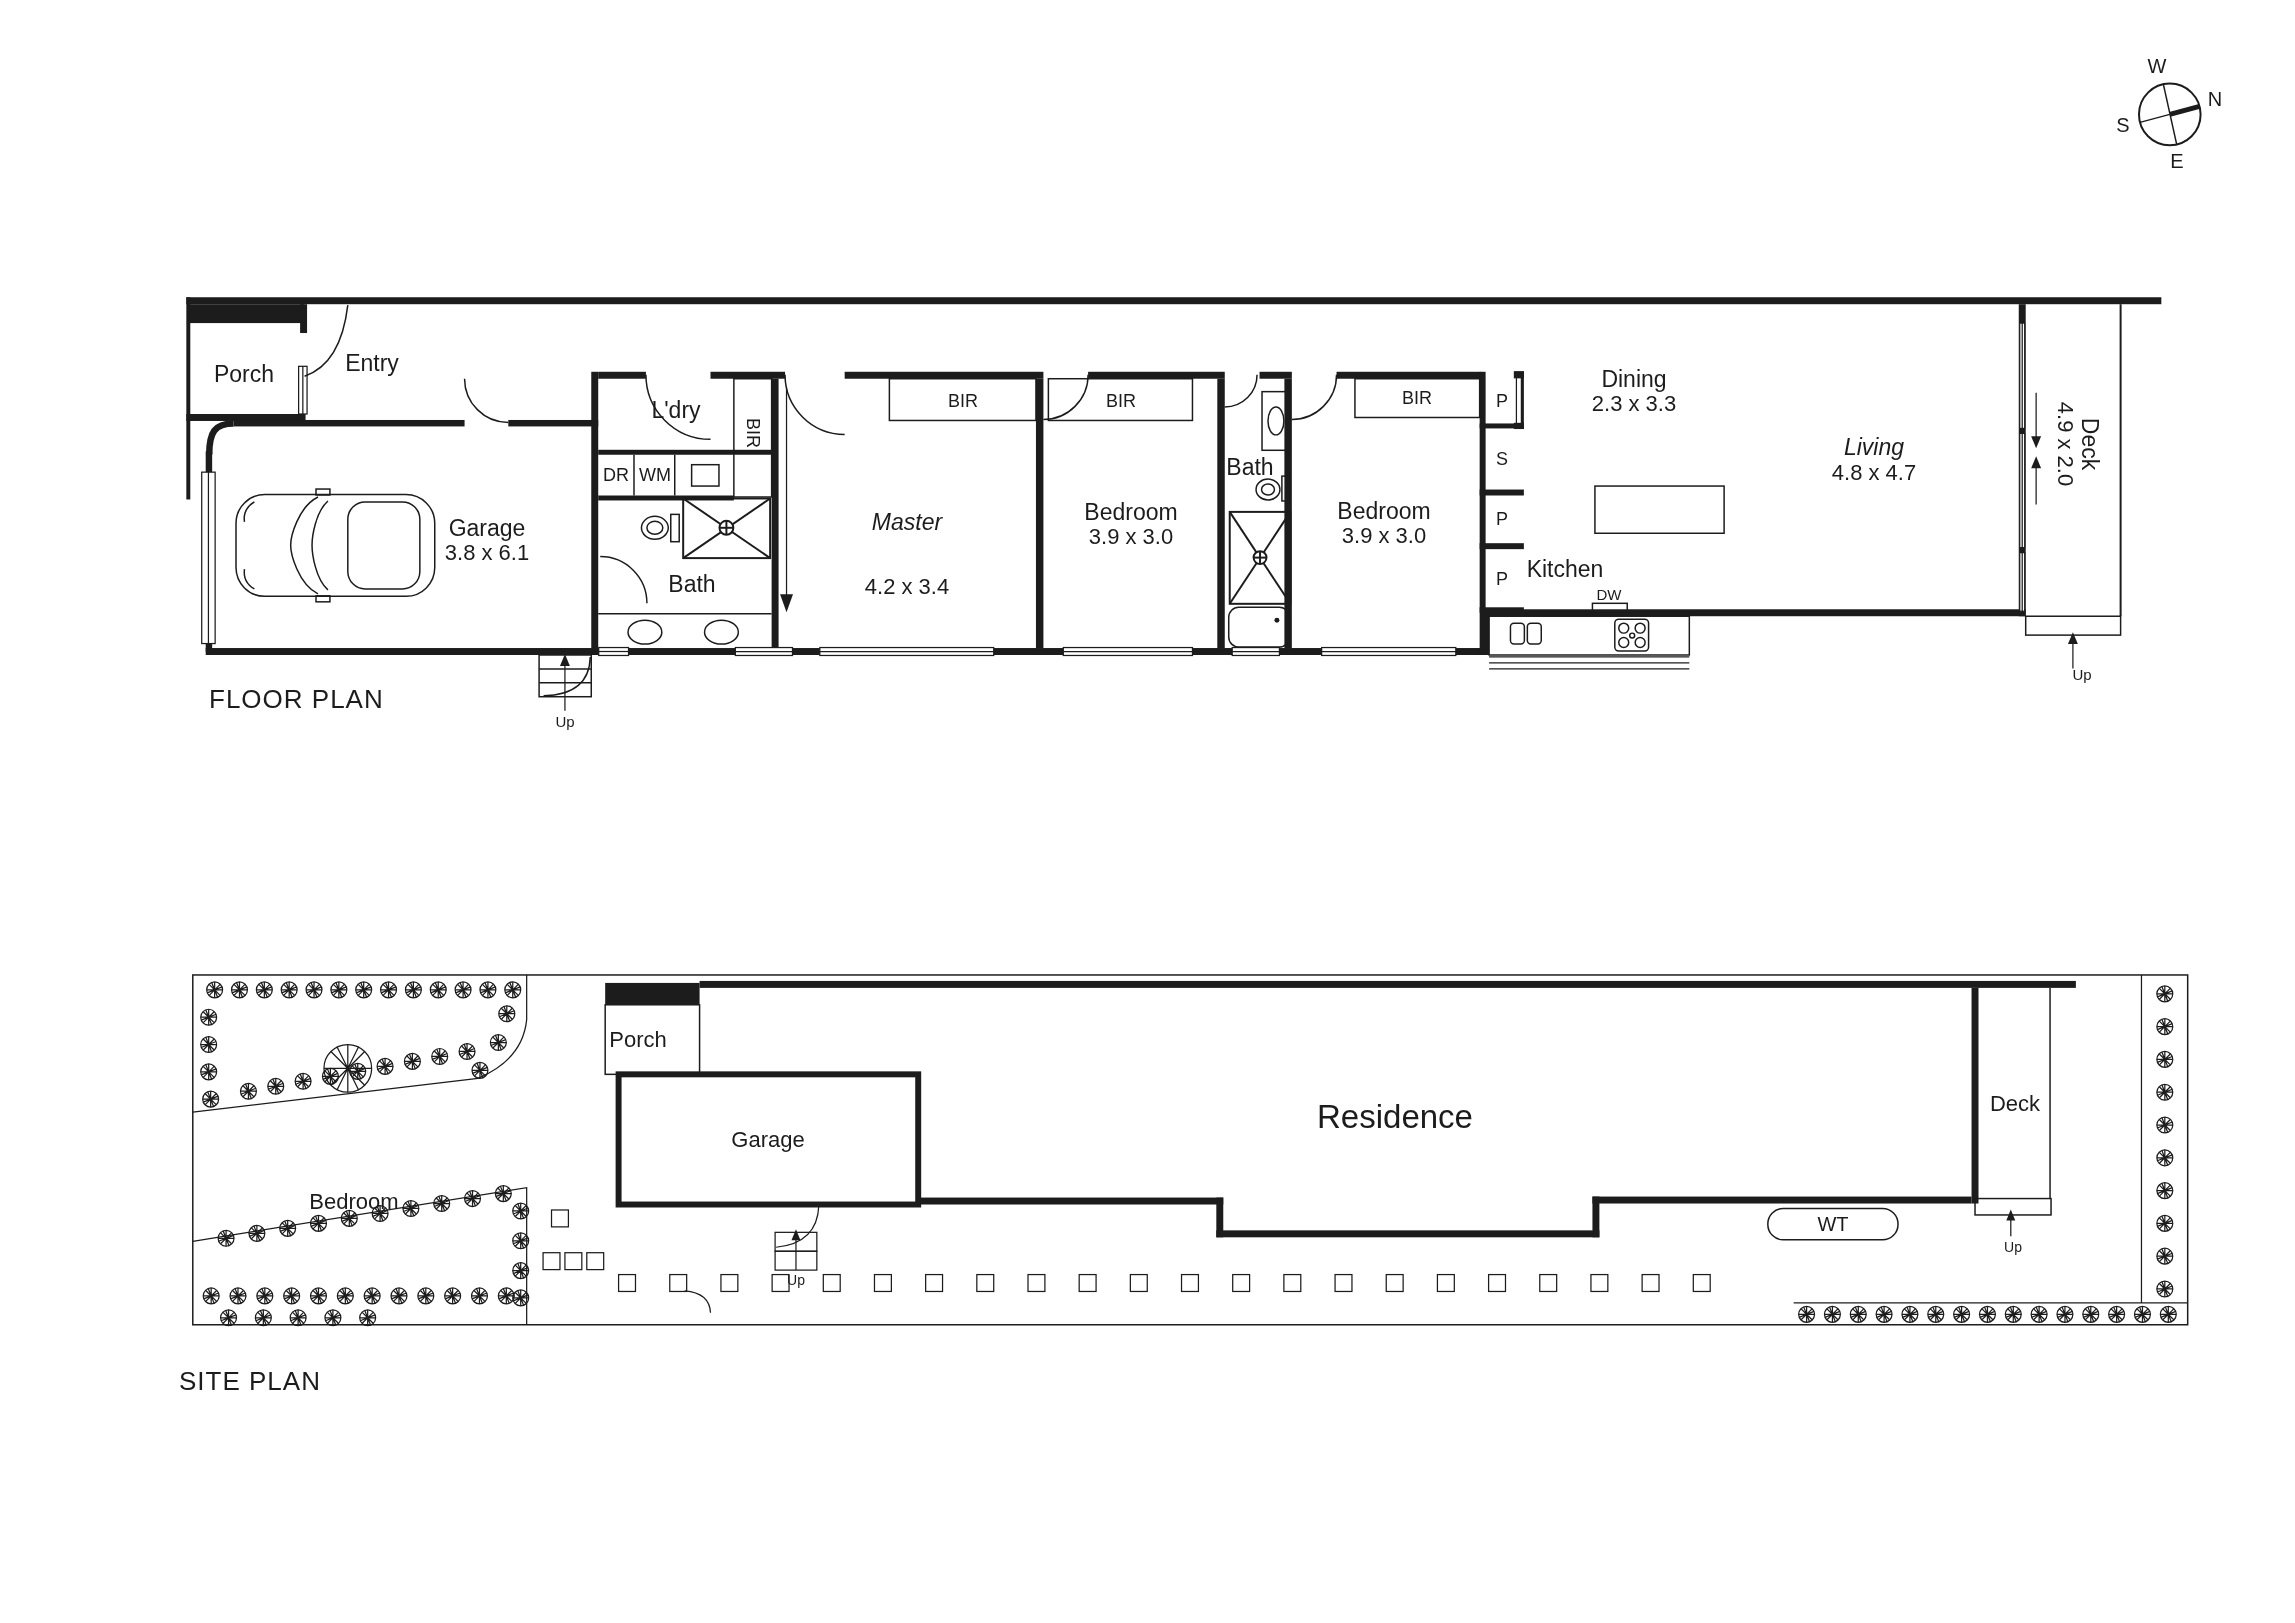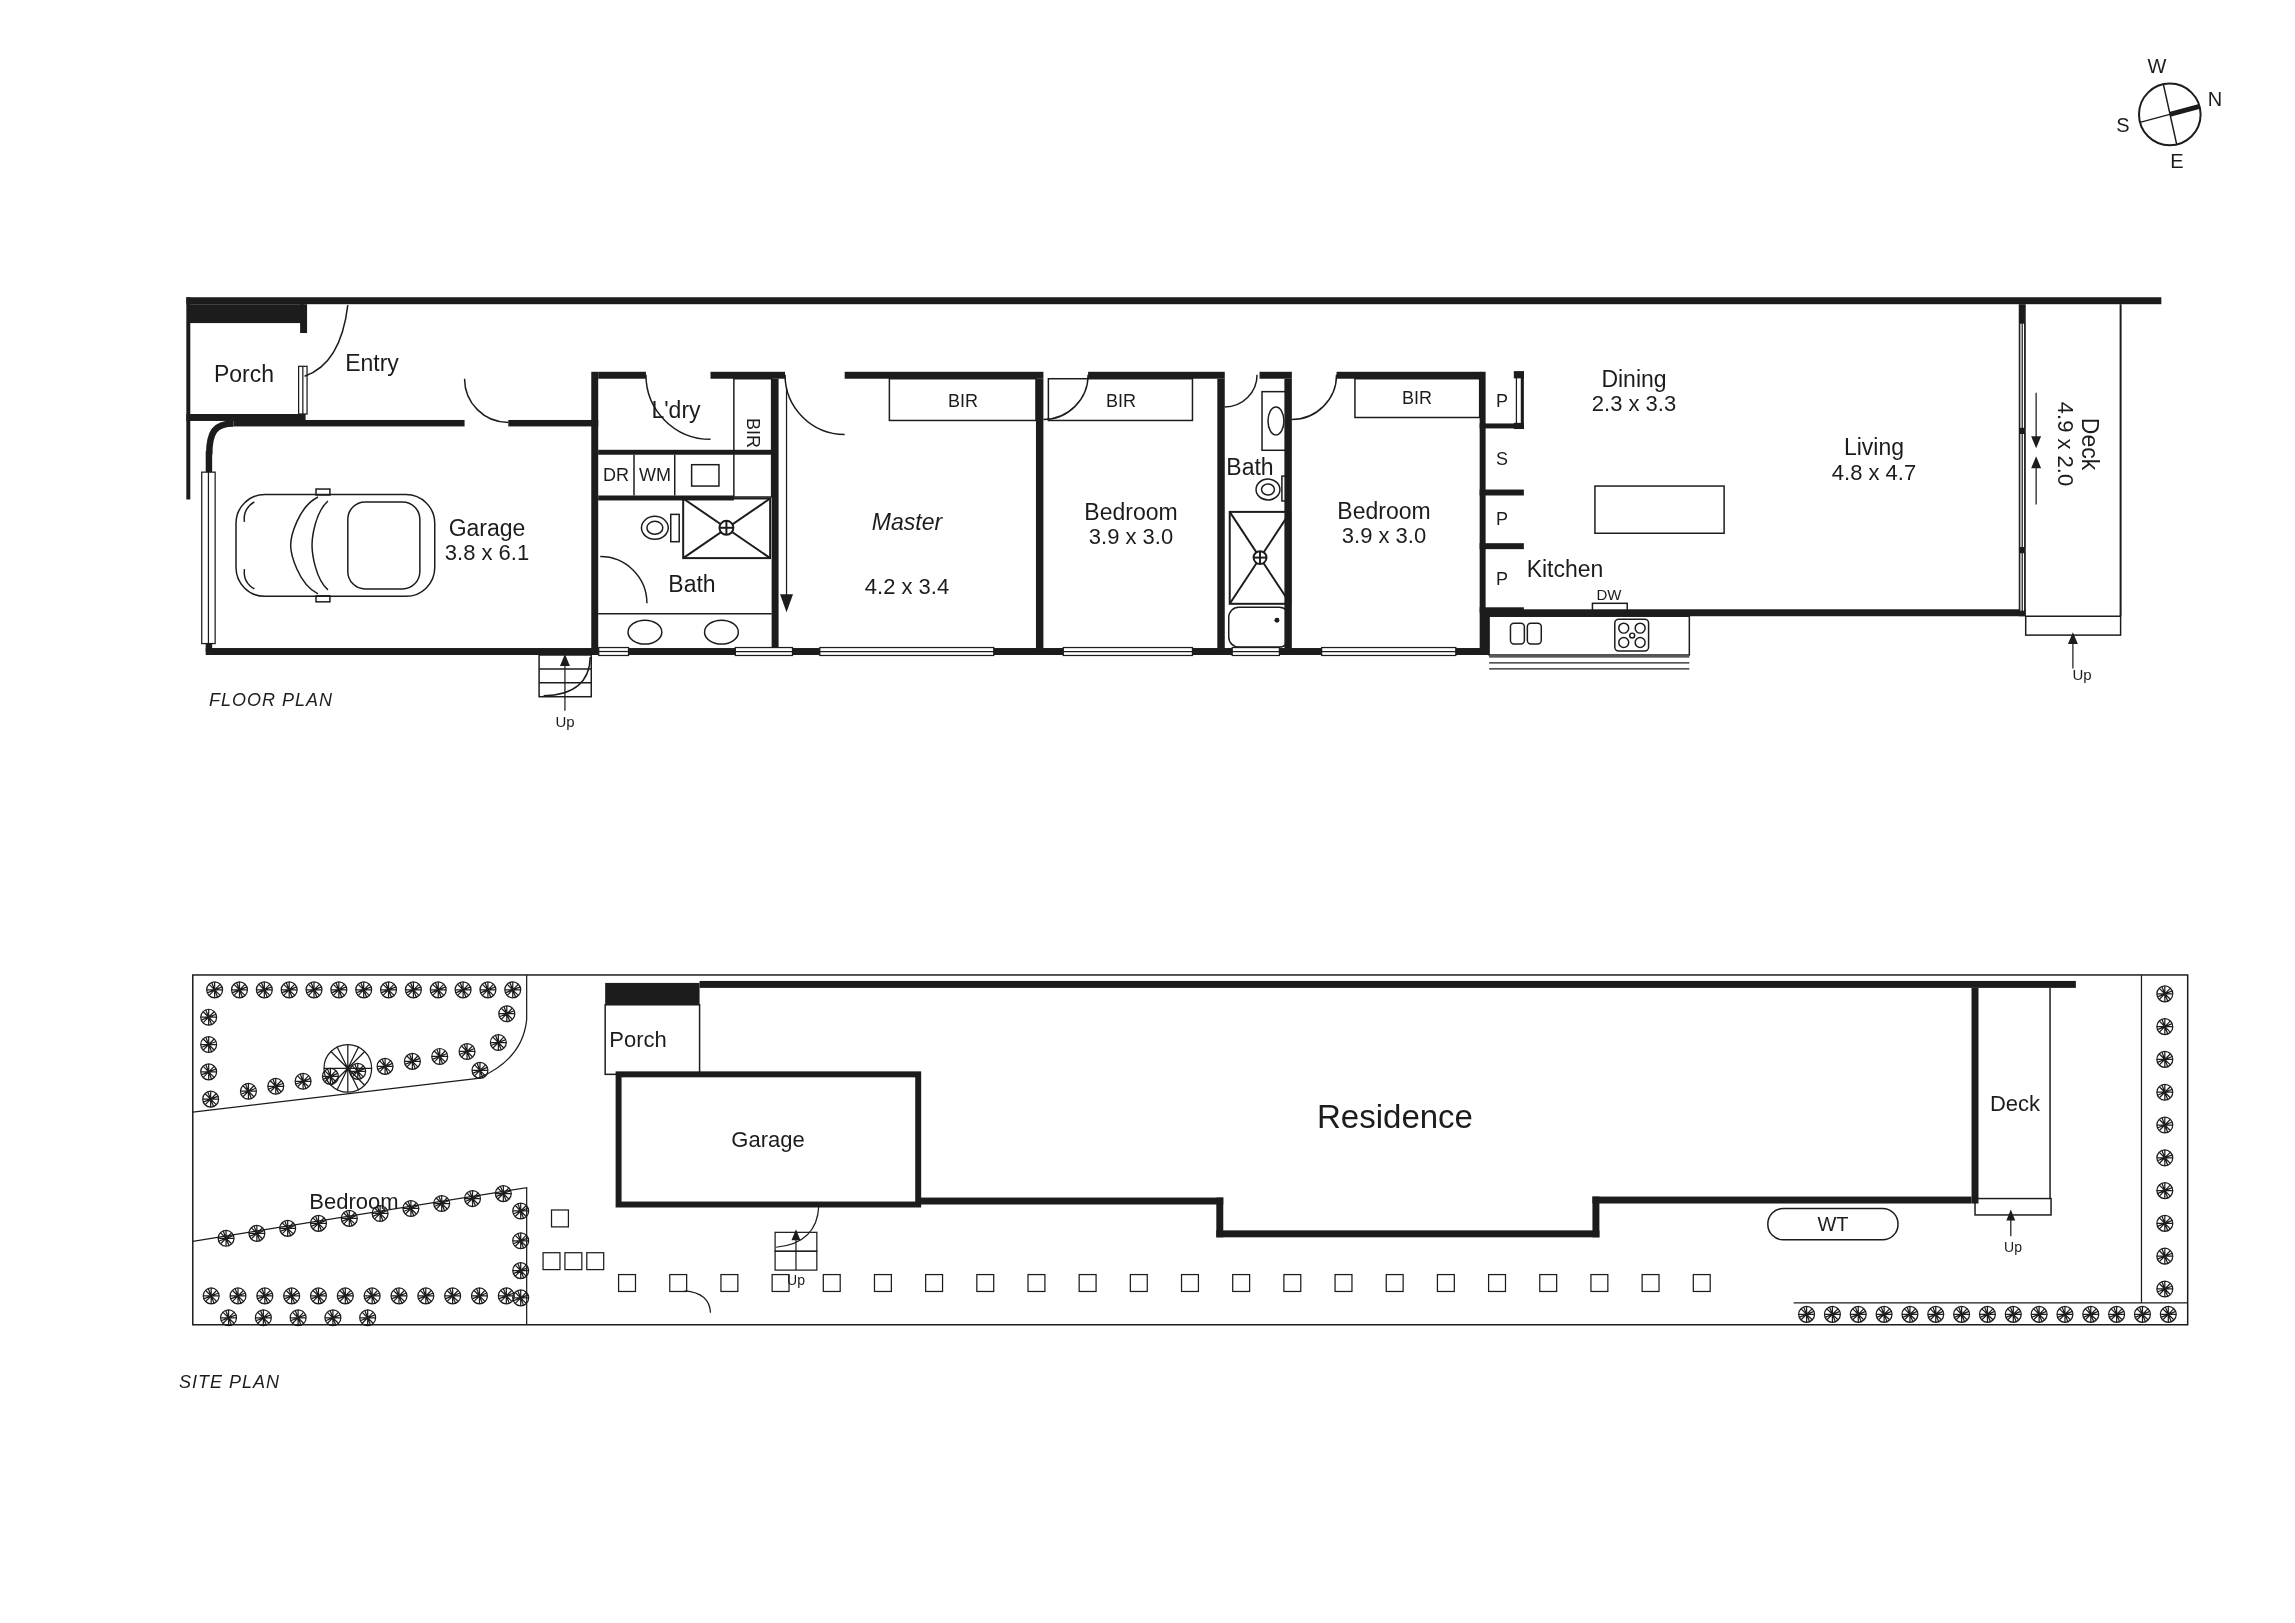"Living" div.lbl { font-style: none -> italic }
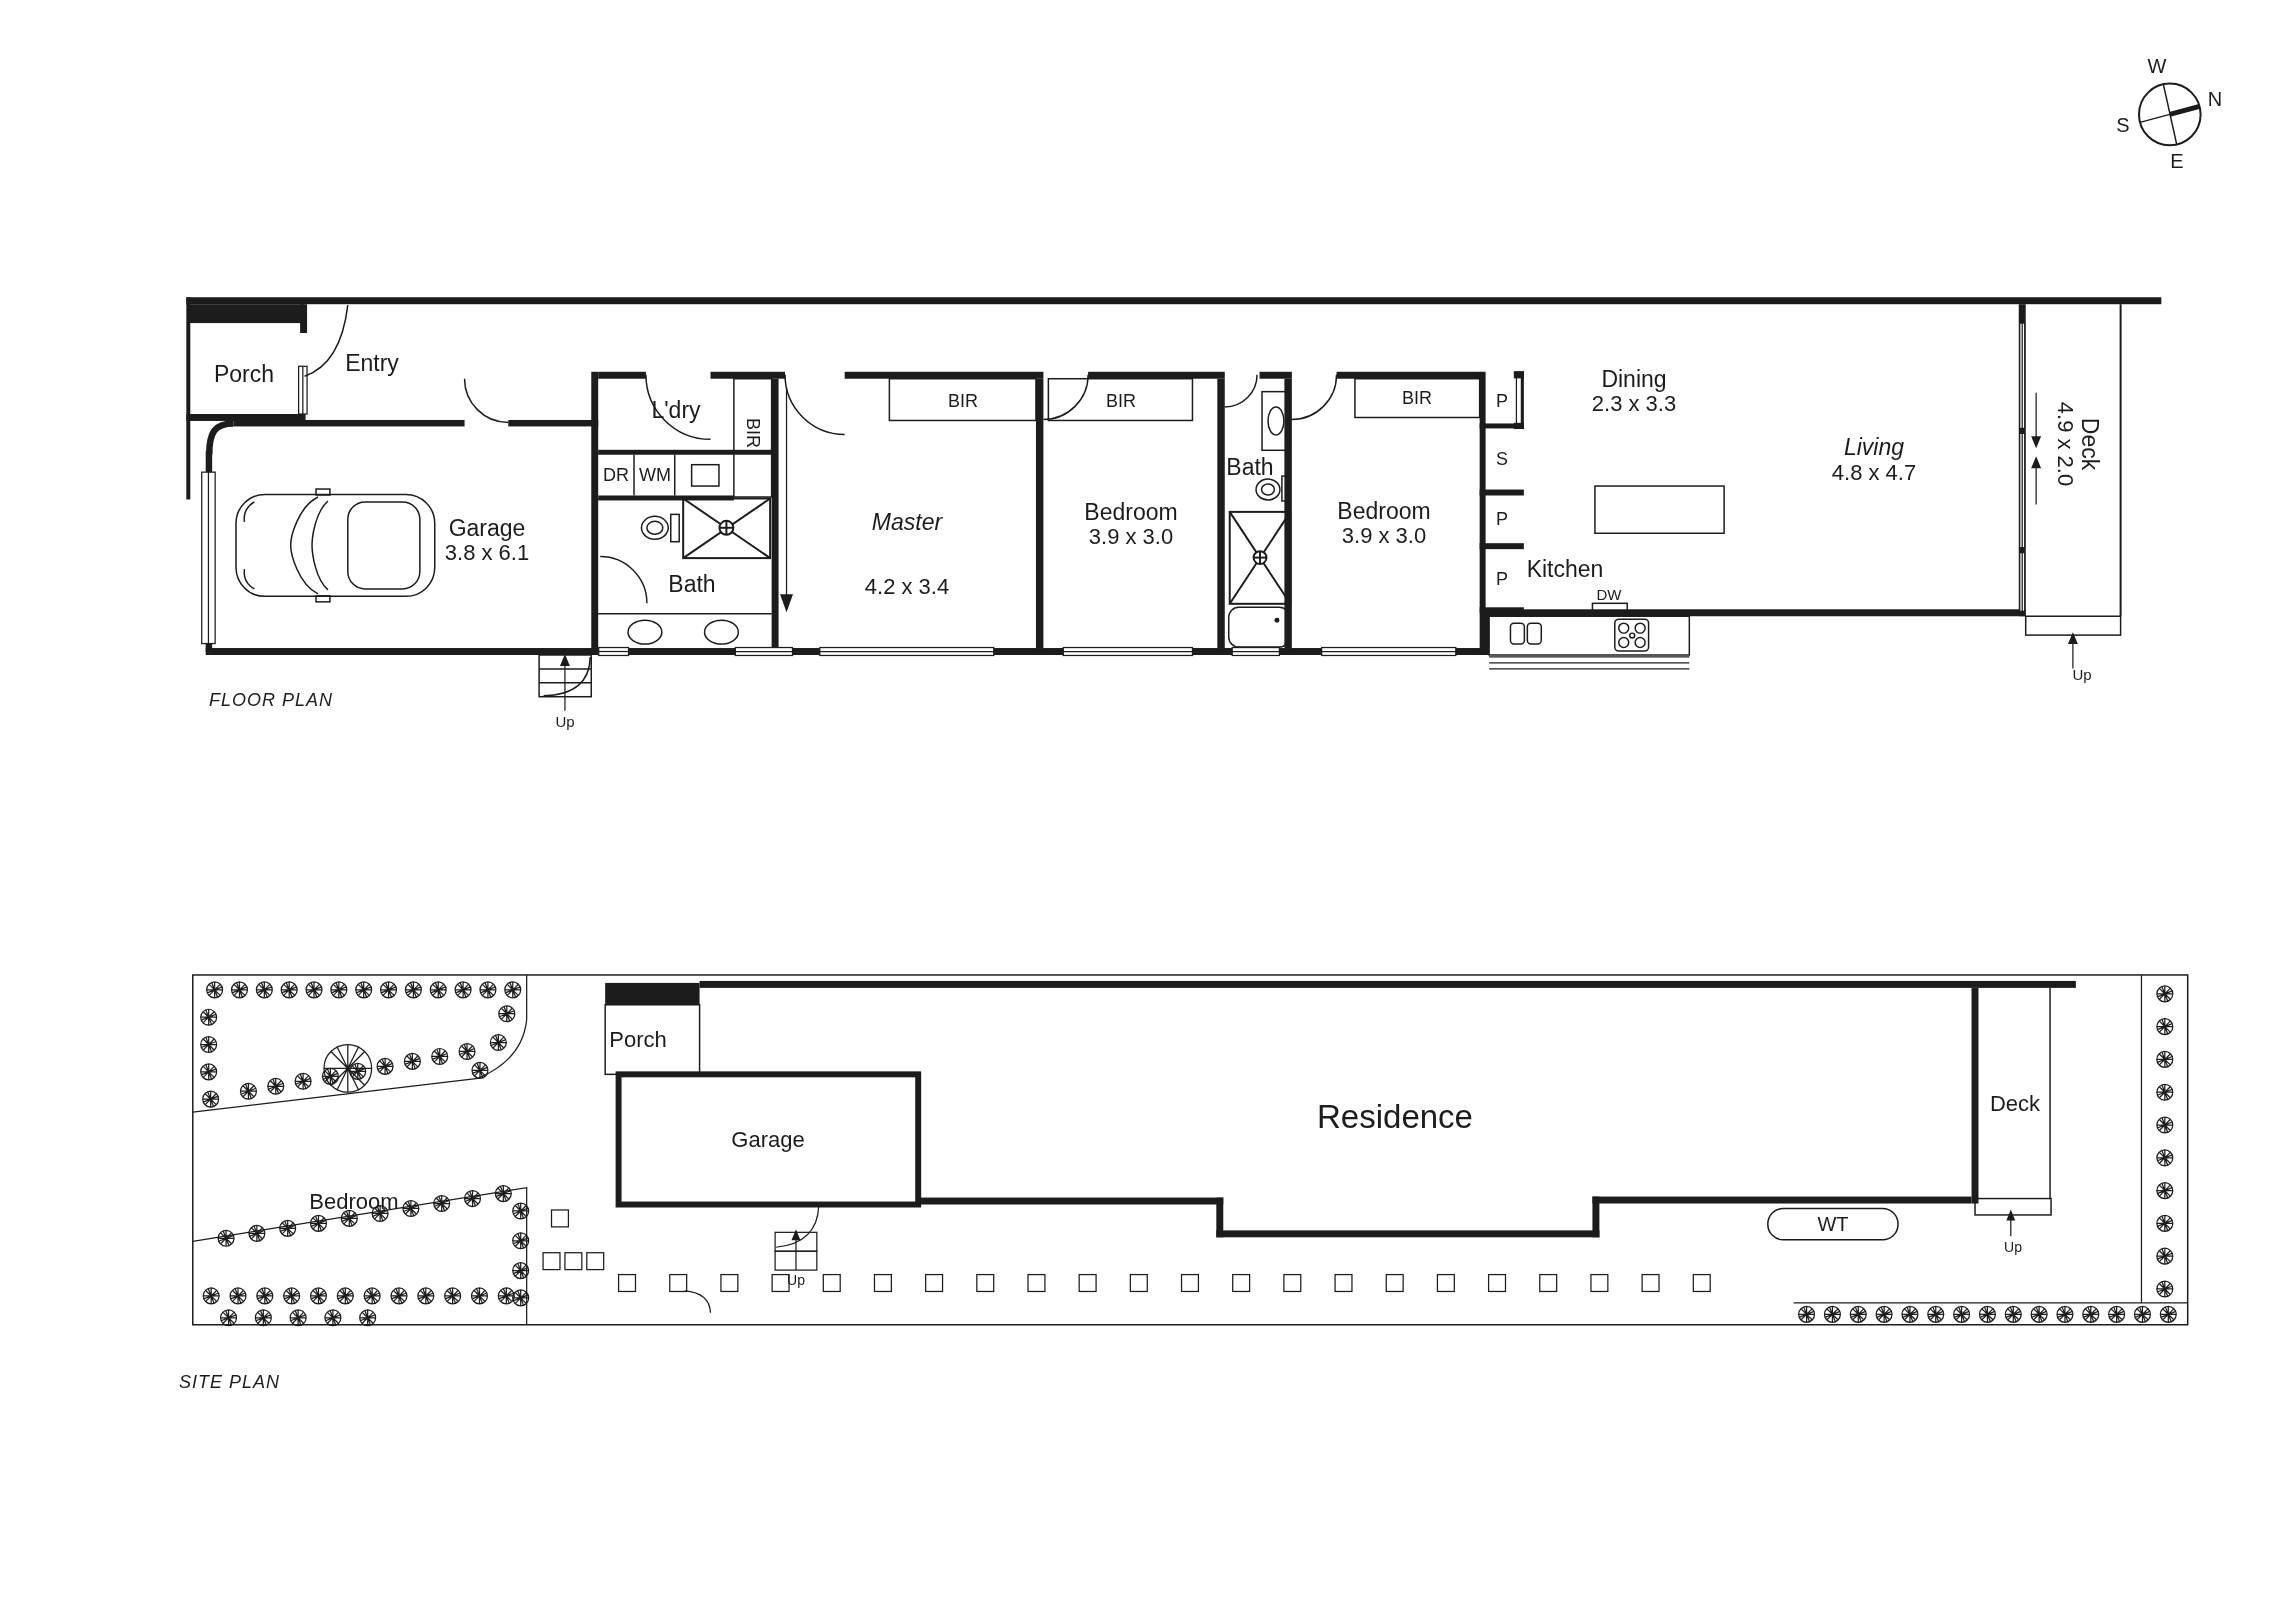"FLOOR PLAN" .f52 { font-size: 18px -> 26px; font-style: italic -> none }
